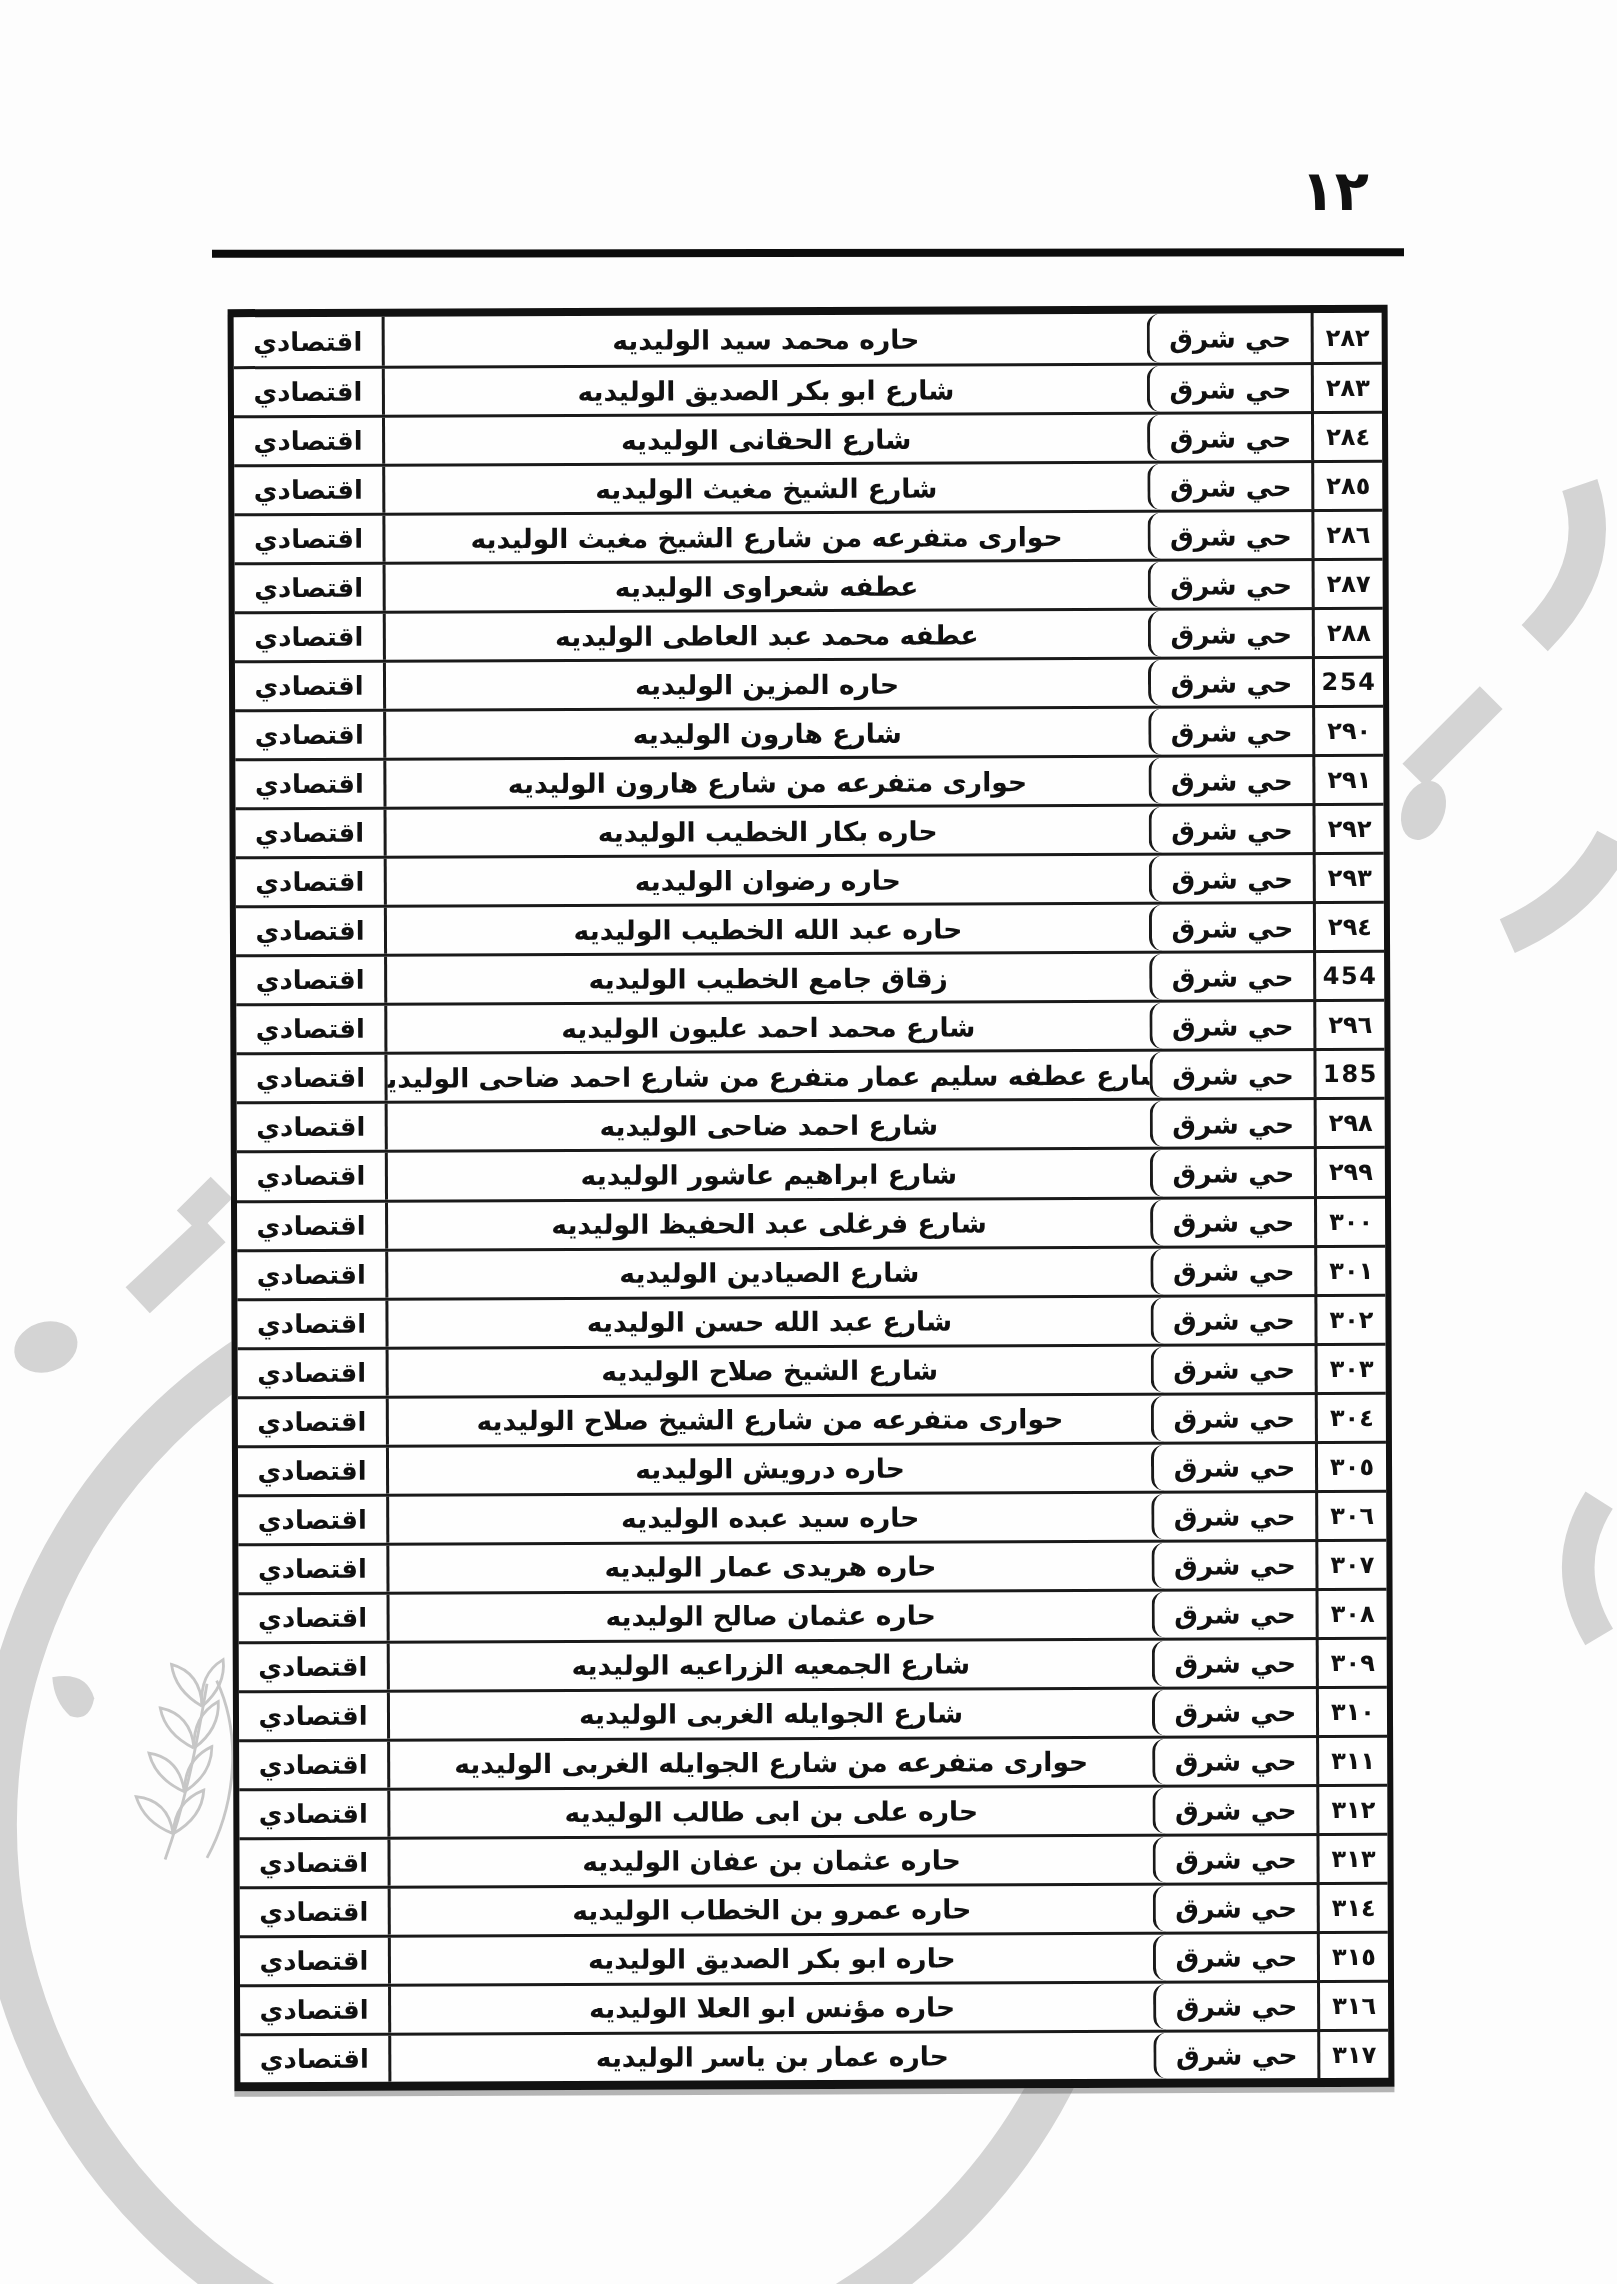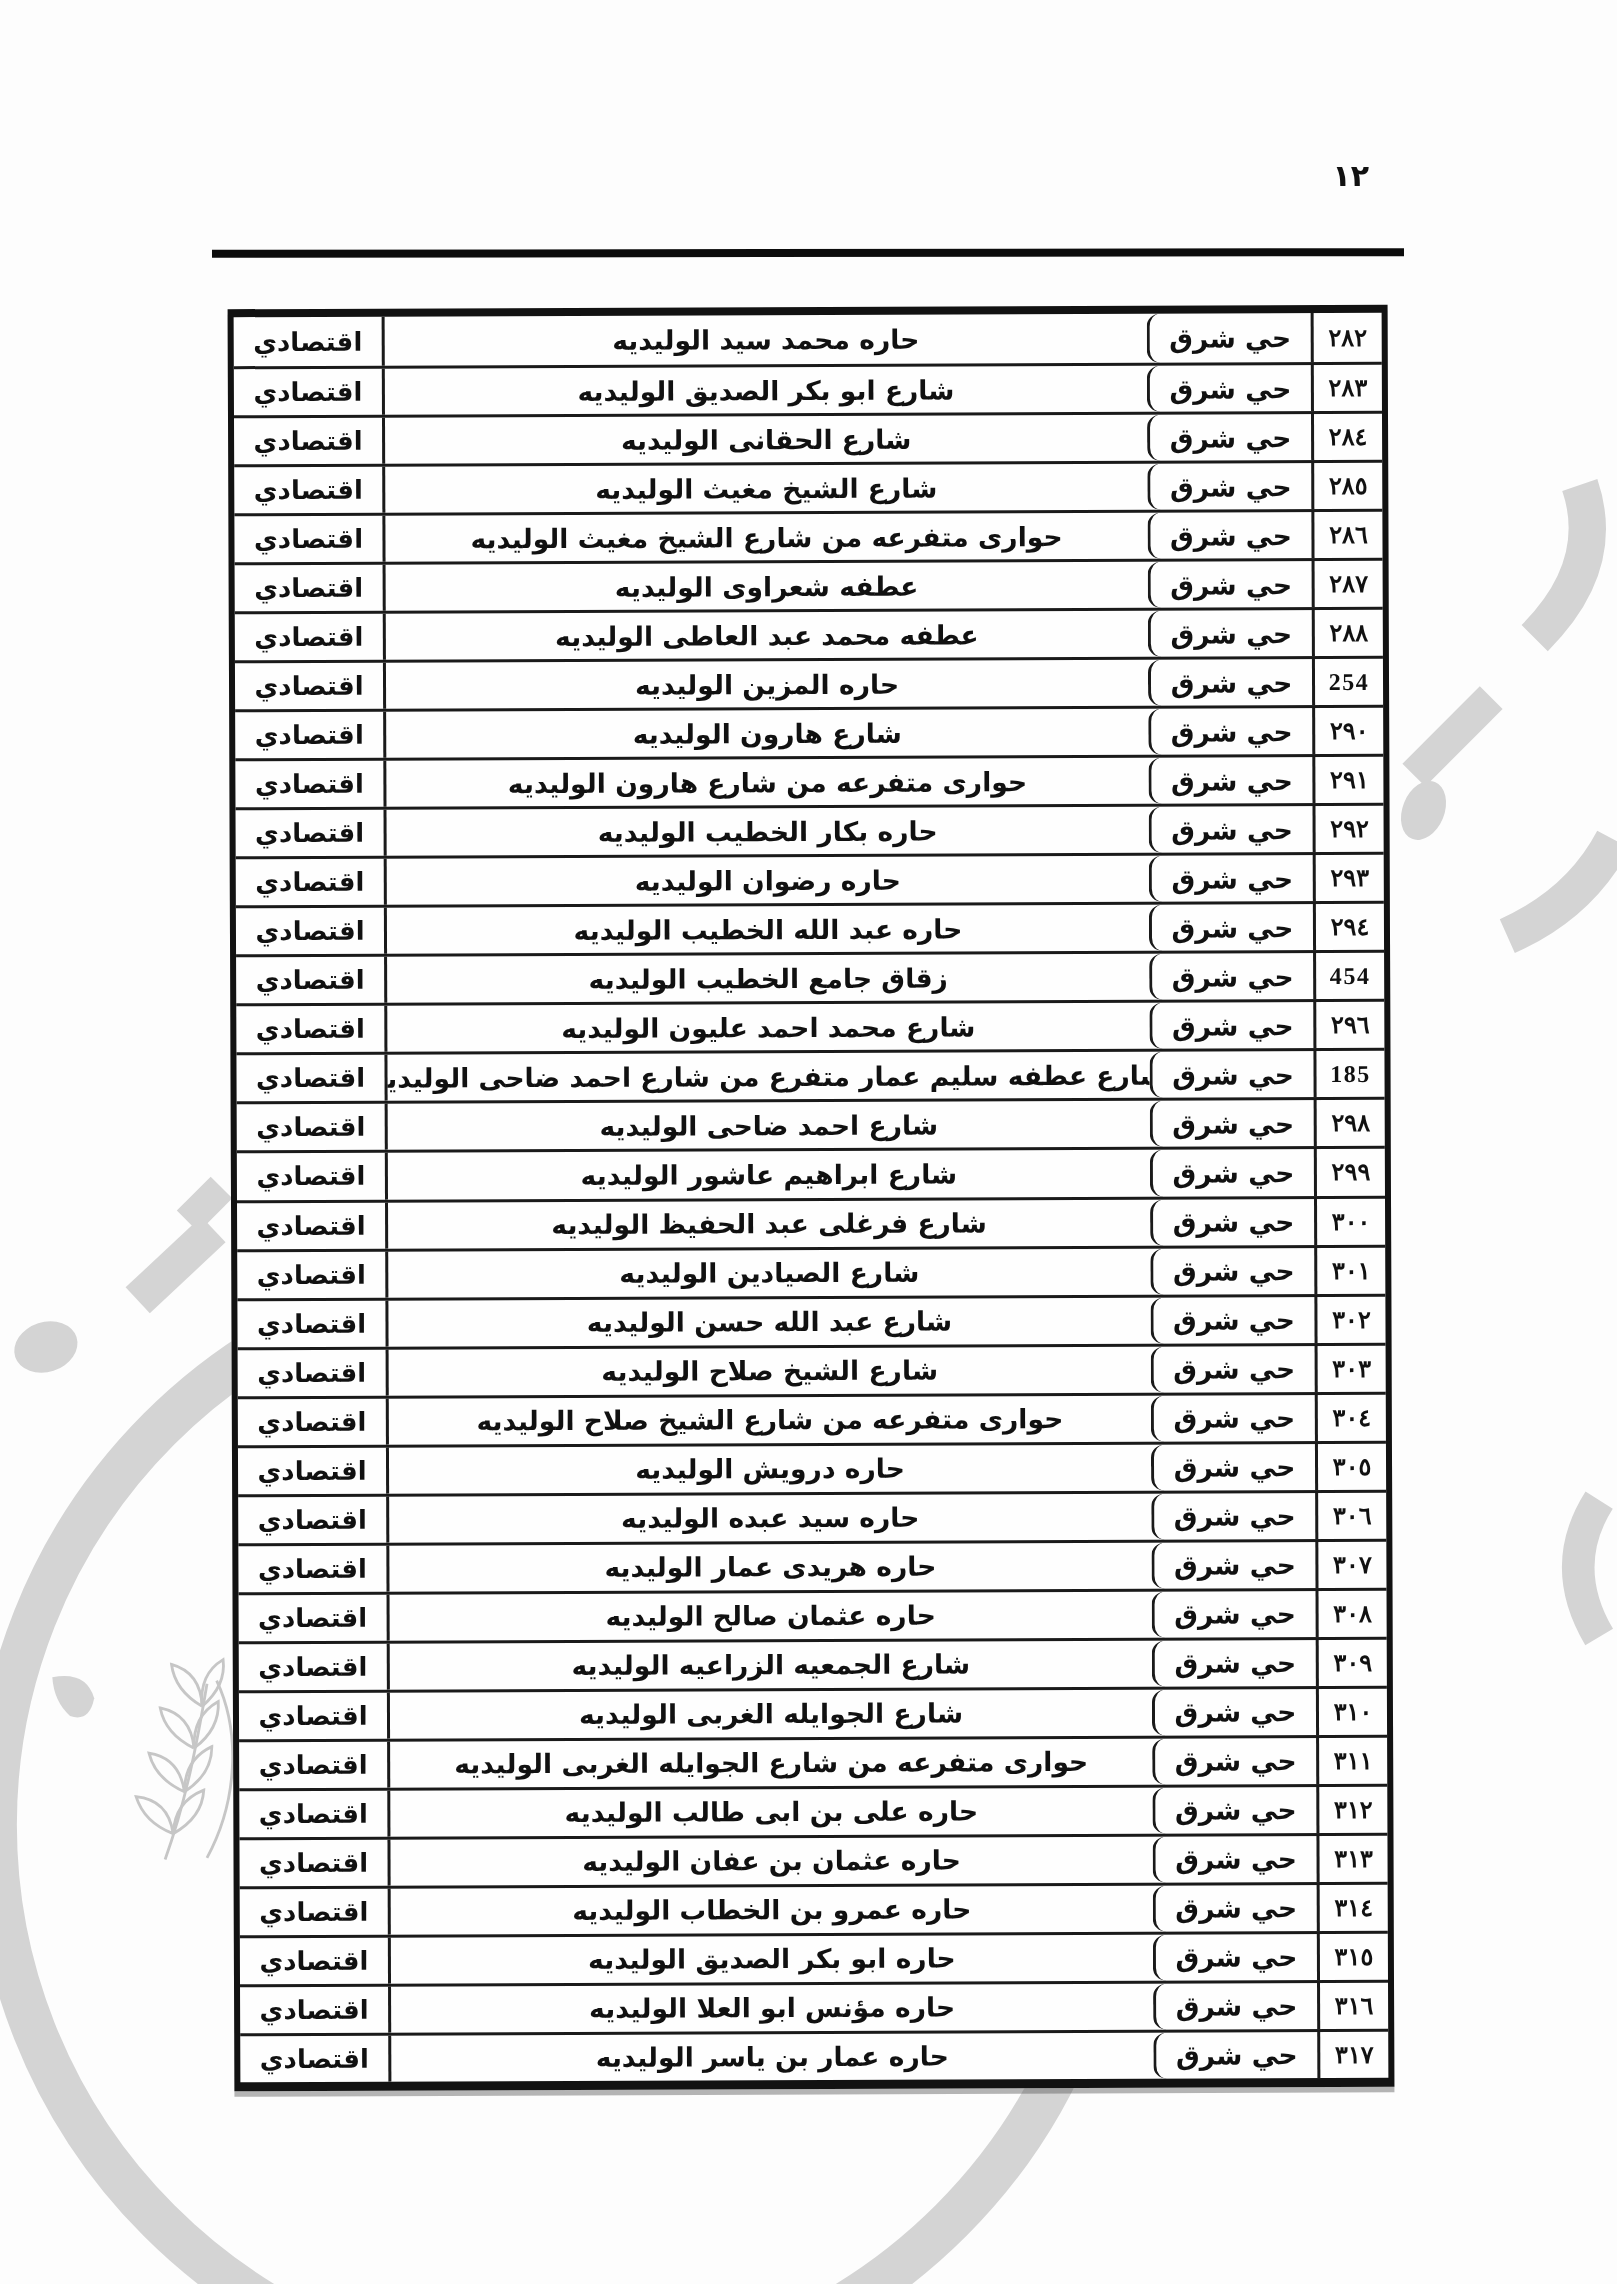"١٢" .page-number { font-size: 30px -> 56px }
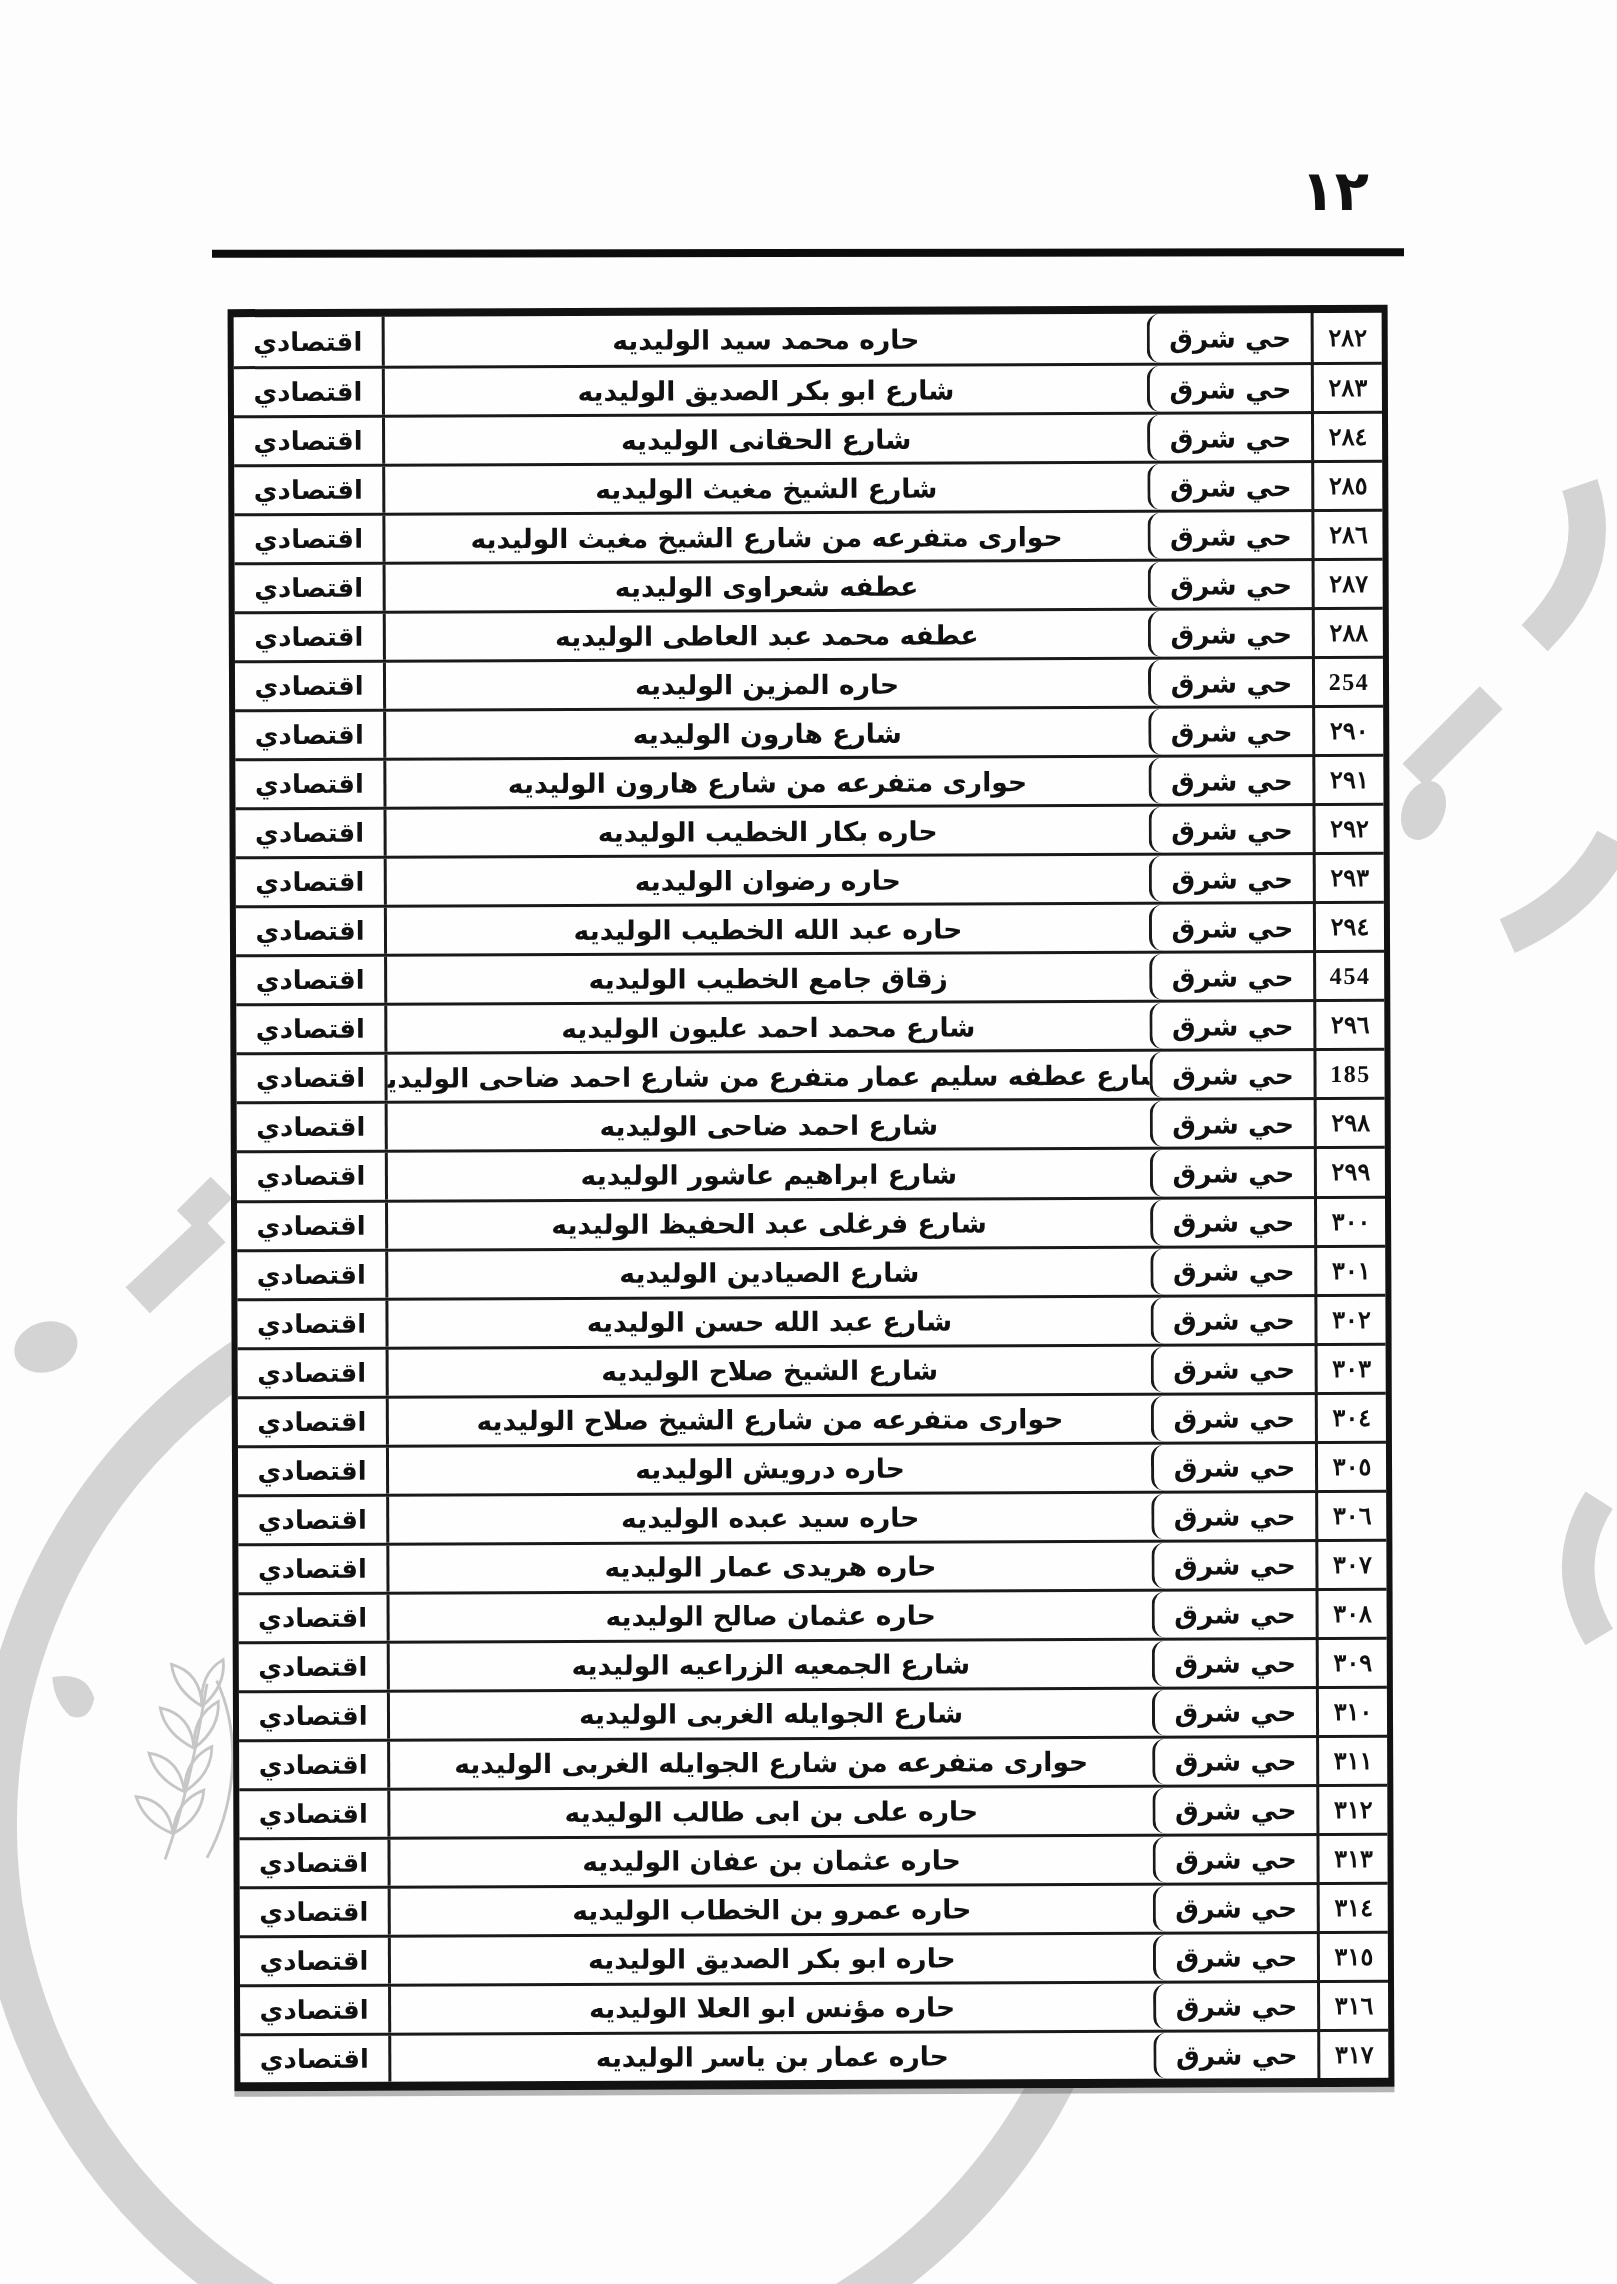"٢٨٢" .c-no { font-family: Liberation Serif, serif -> none }
